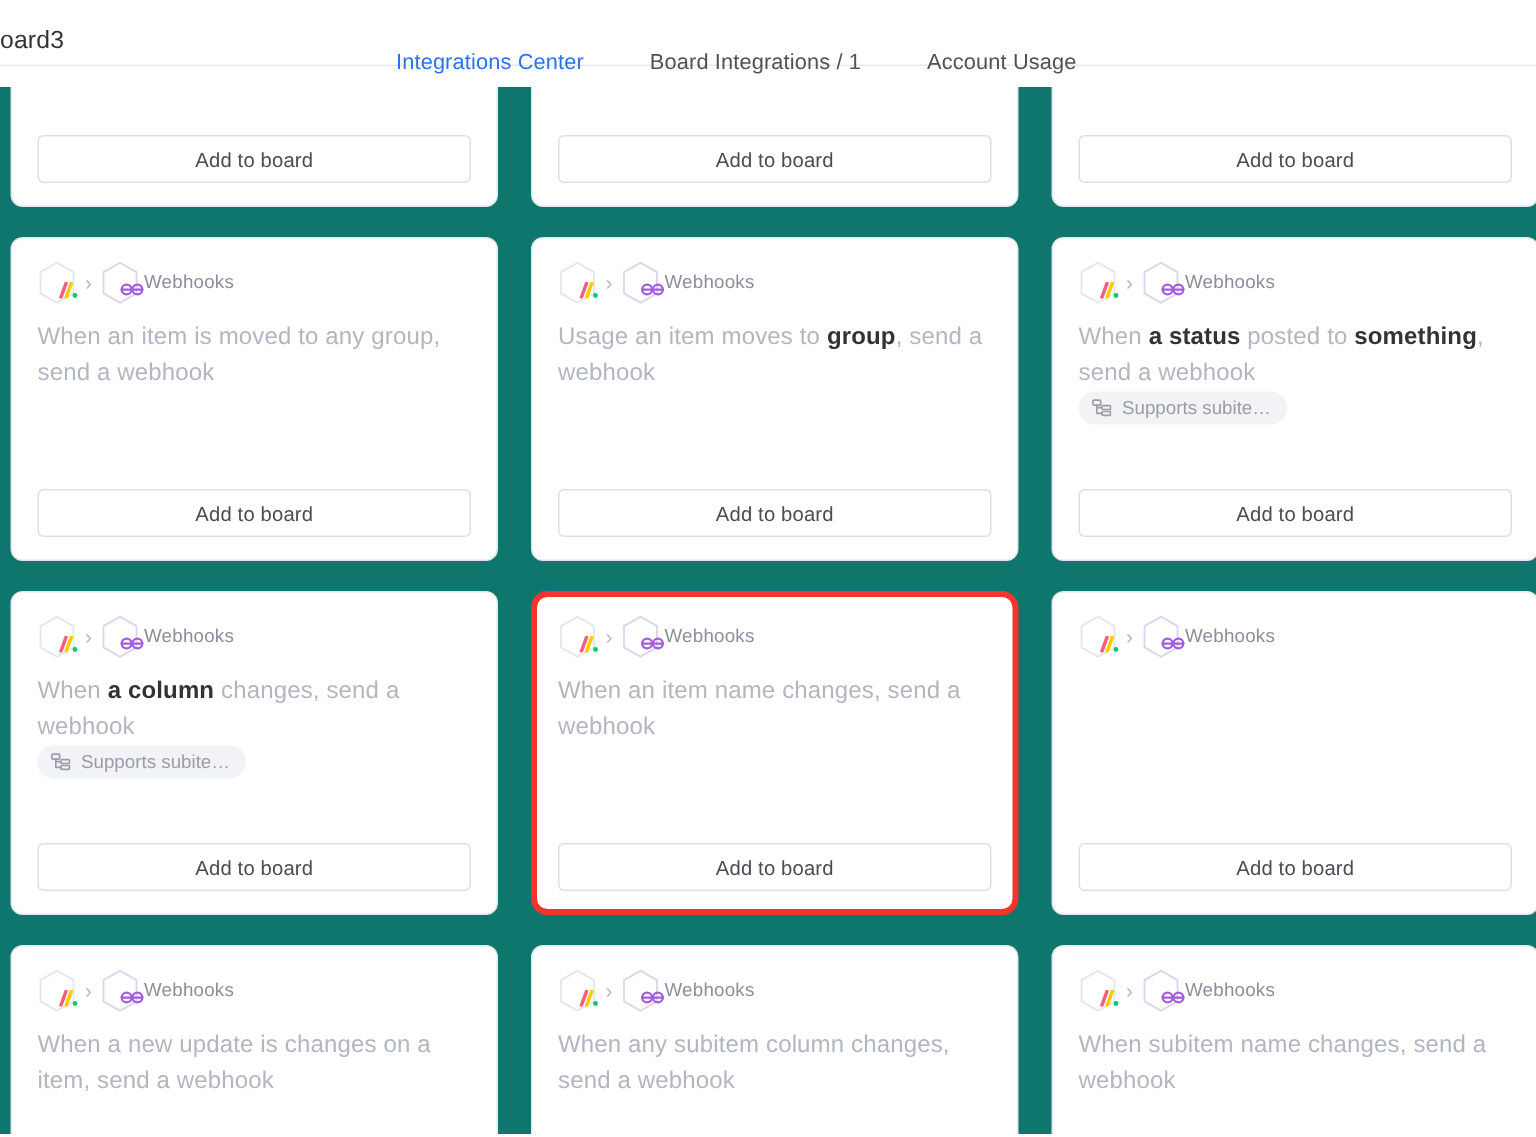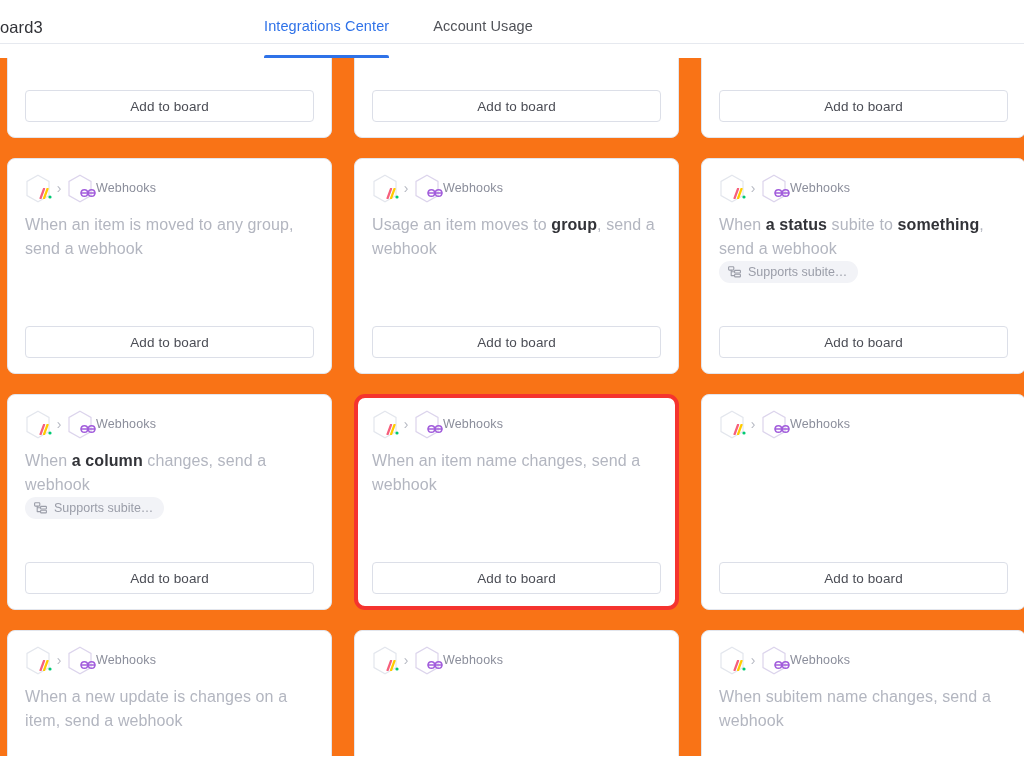"Integrations Center" .tabs { top: 0 -> 16px }
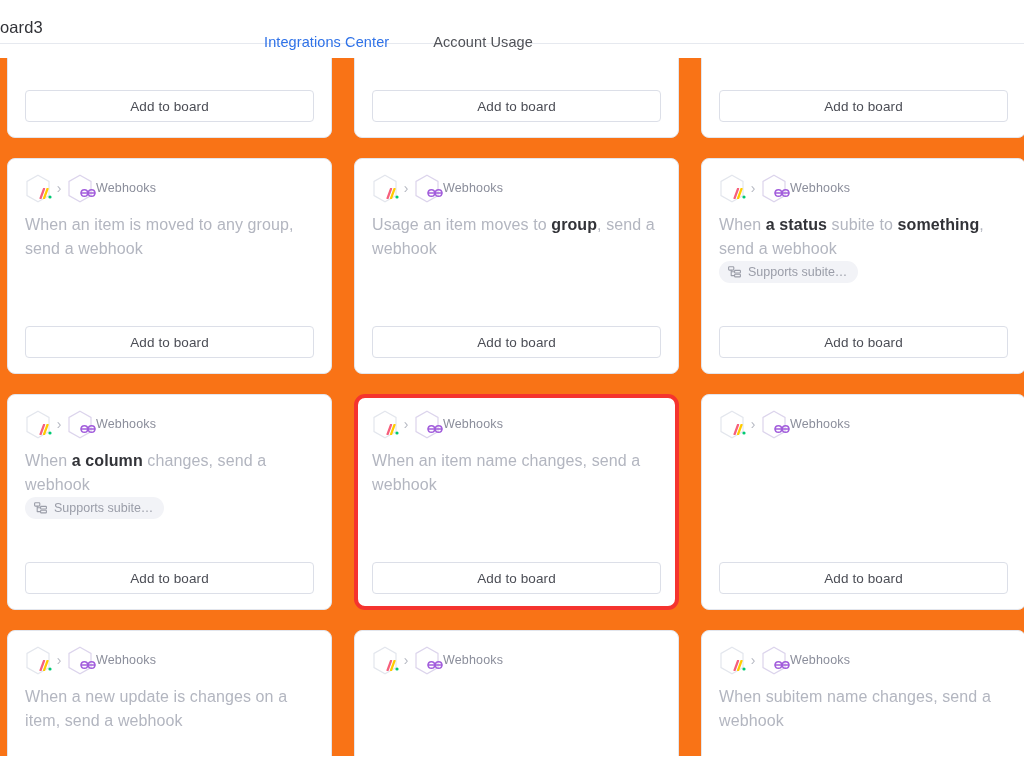"Board Integrations / 1" div.tab { html: none -> <div>Board Integrations / 1</div> }
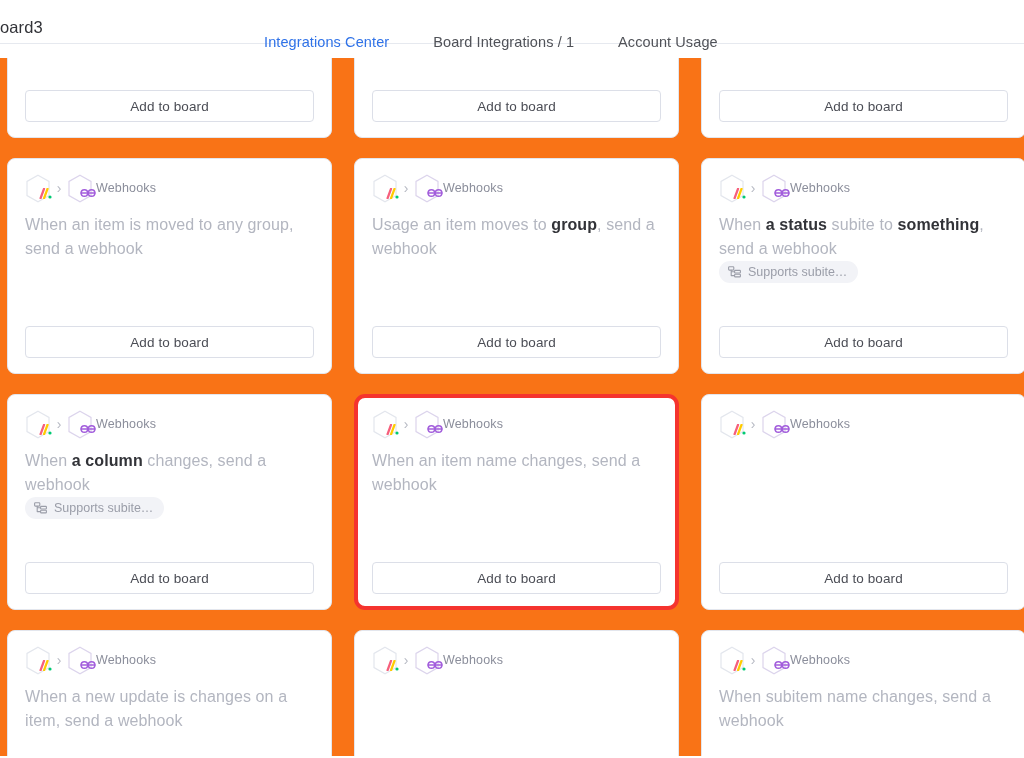"Add to board" .grid-wrap { background: #f97316 -> #0f766e }
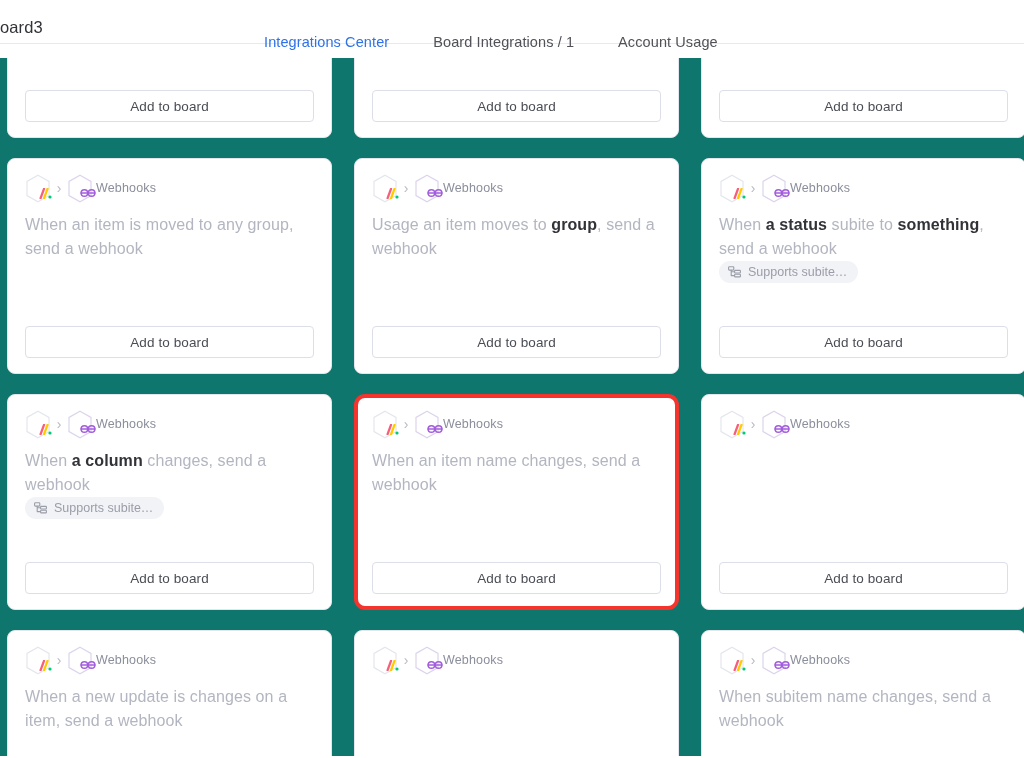"subite to" span { text: subite -> posted }
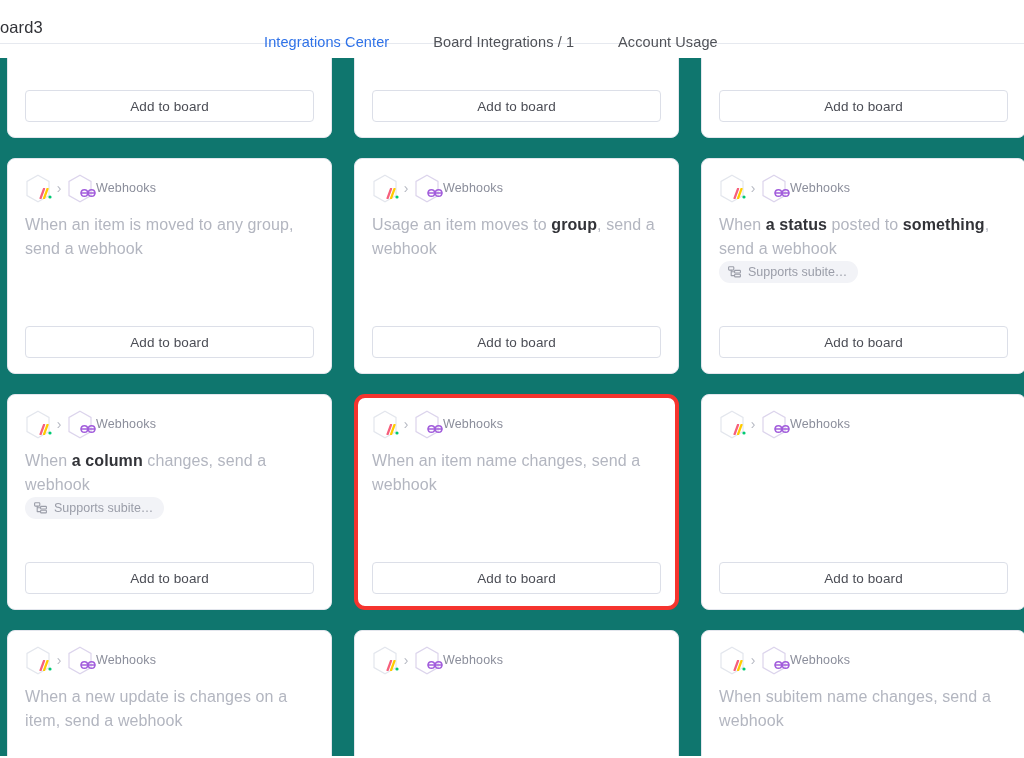"When any subitem column changes," div.recipe { html: none -> <div><span>When any subitem column changes, send a webhook</span></div> }
